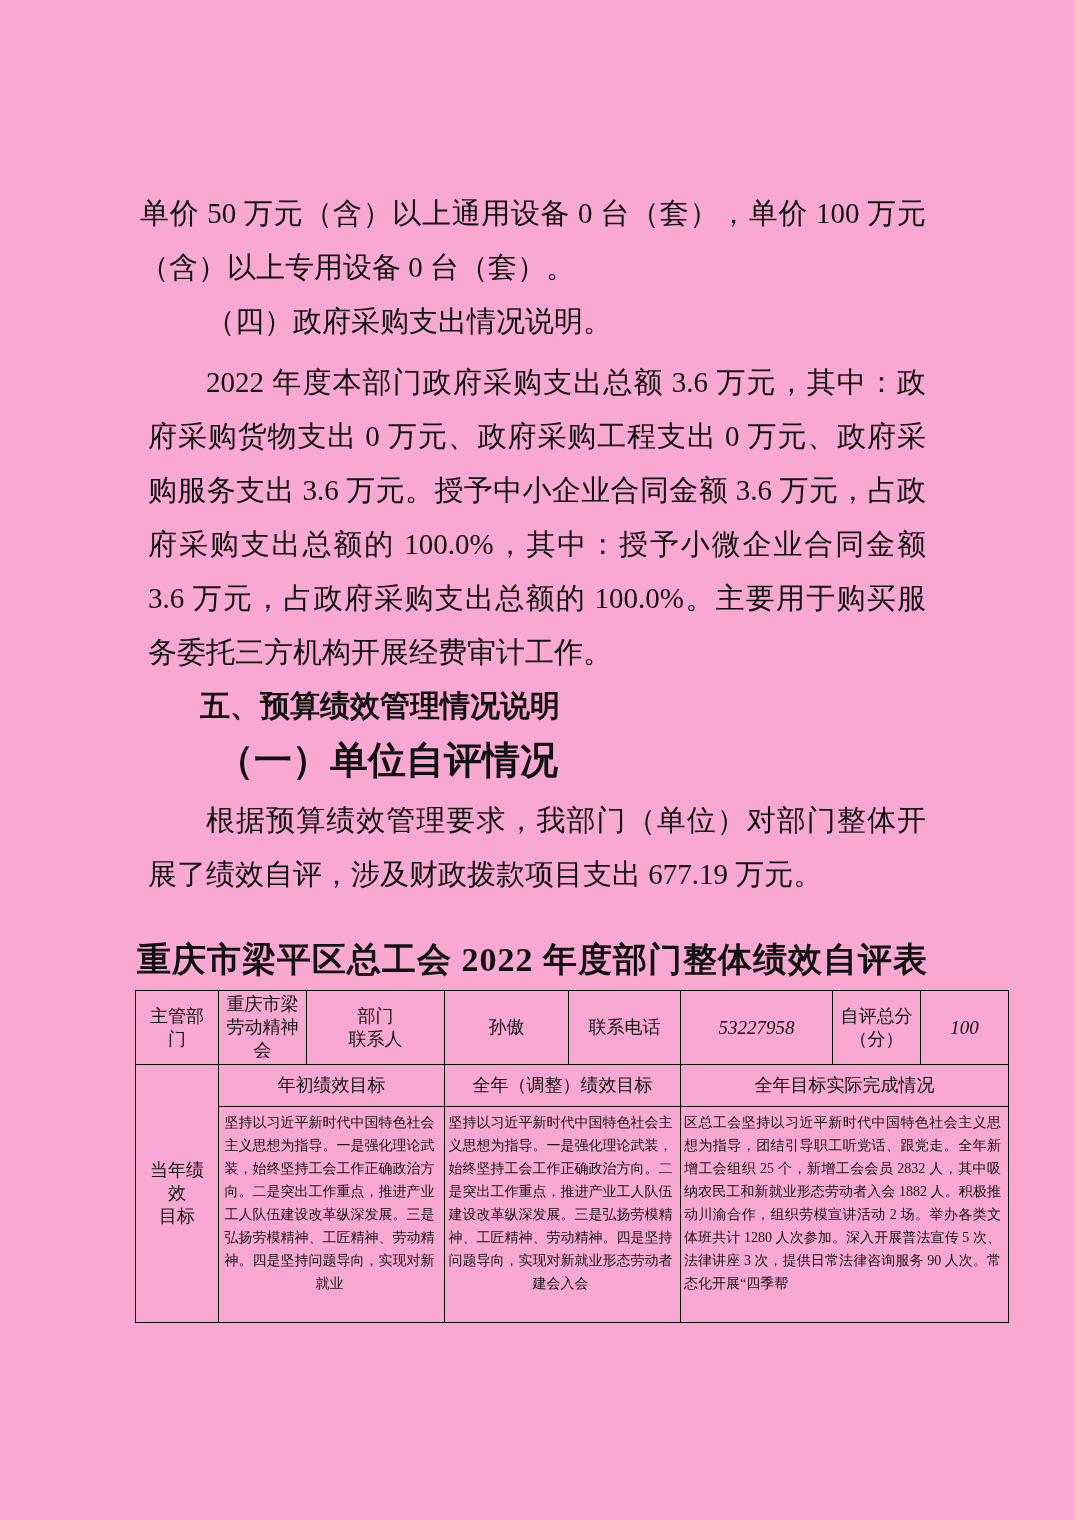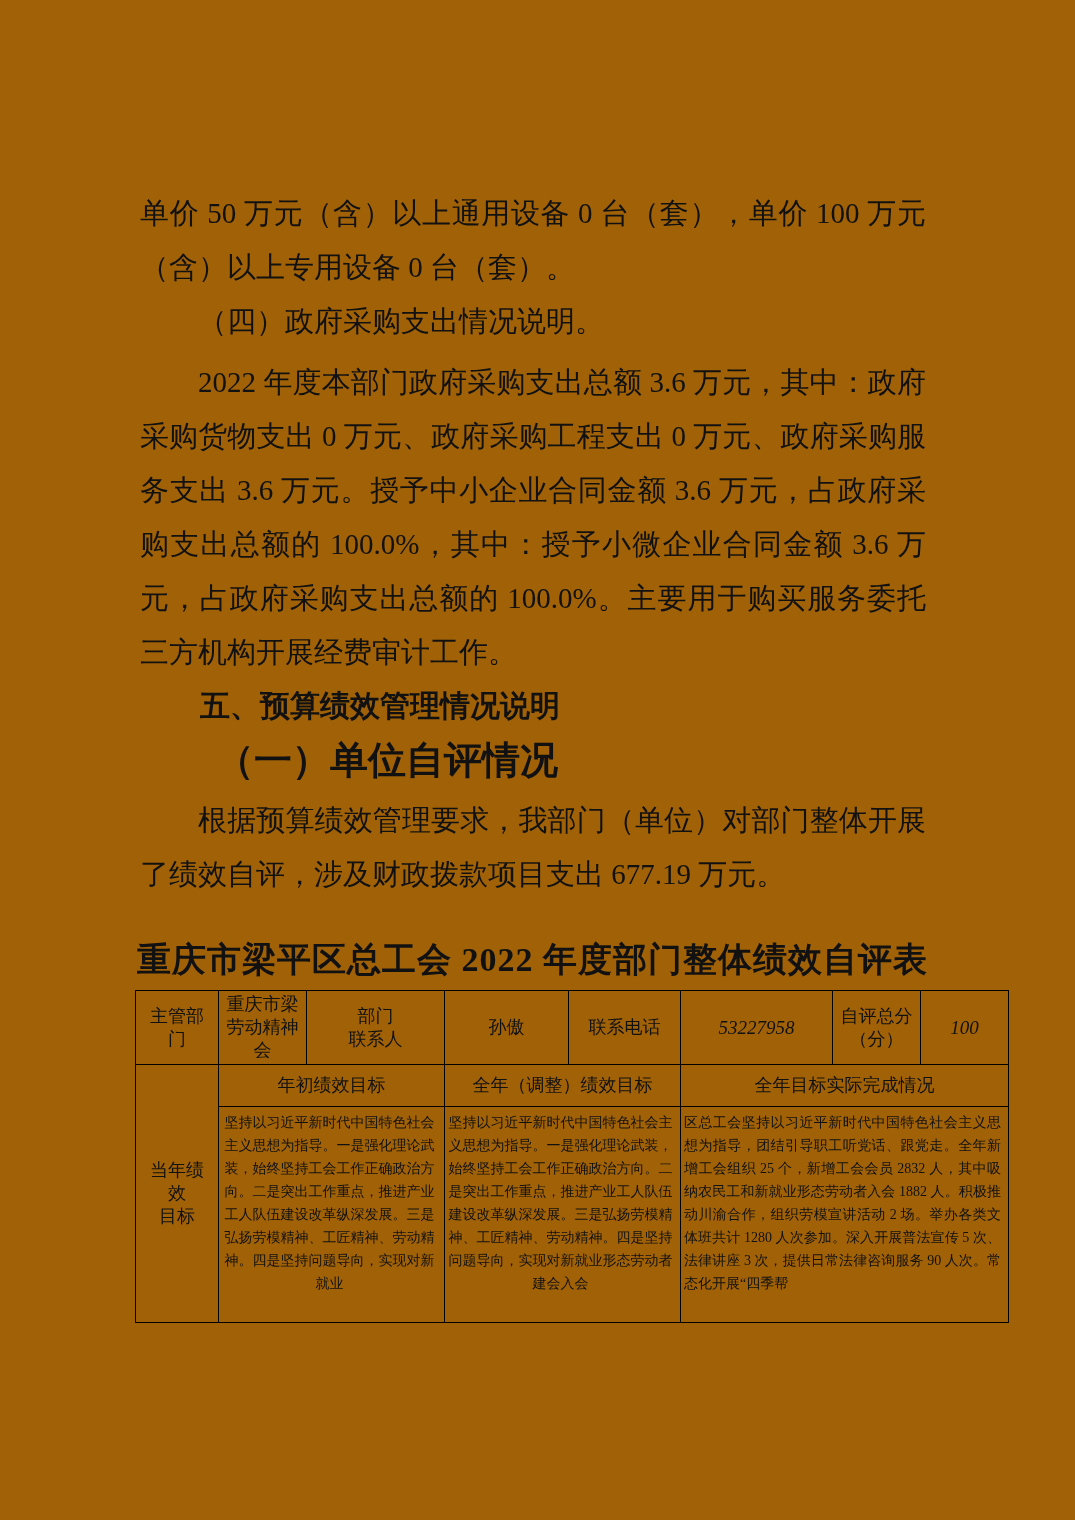"单价 50 万元（含）以上通用设备 0 台（套），单价" .page { background: #a16207 -> #f9a8d4 }
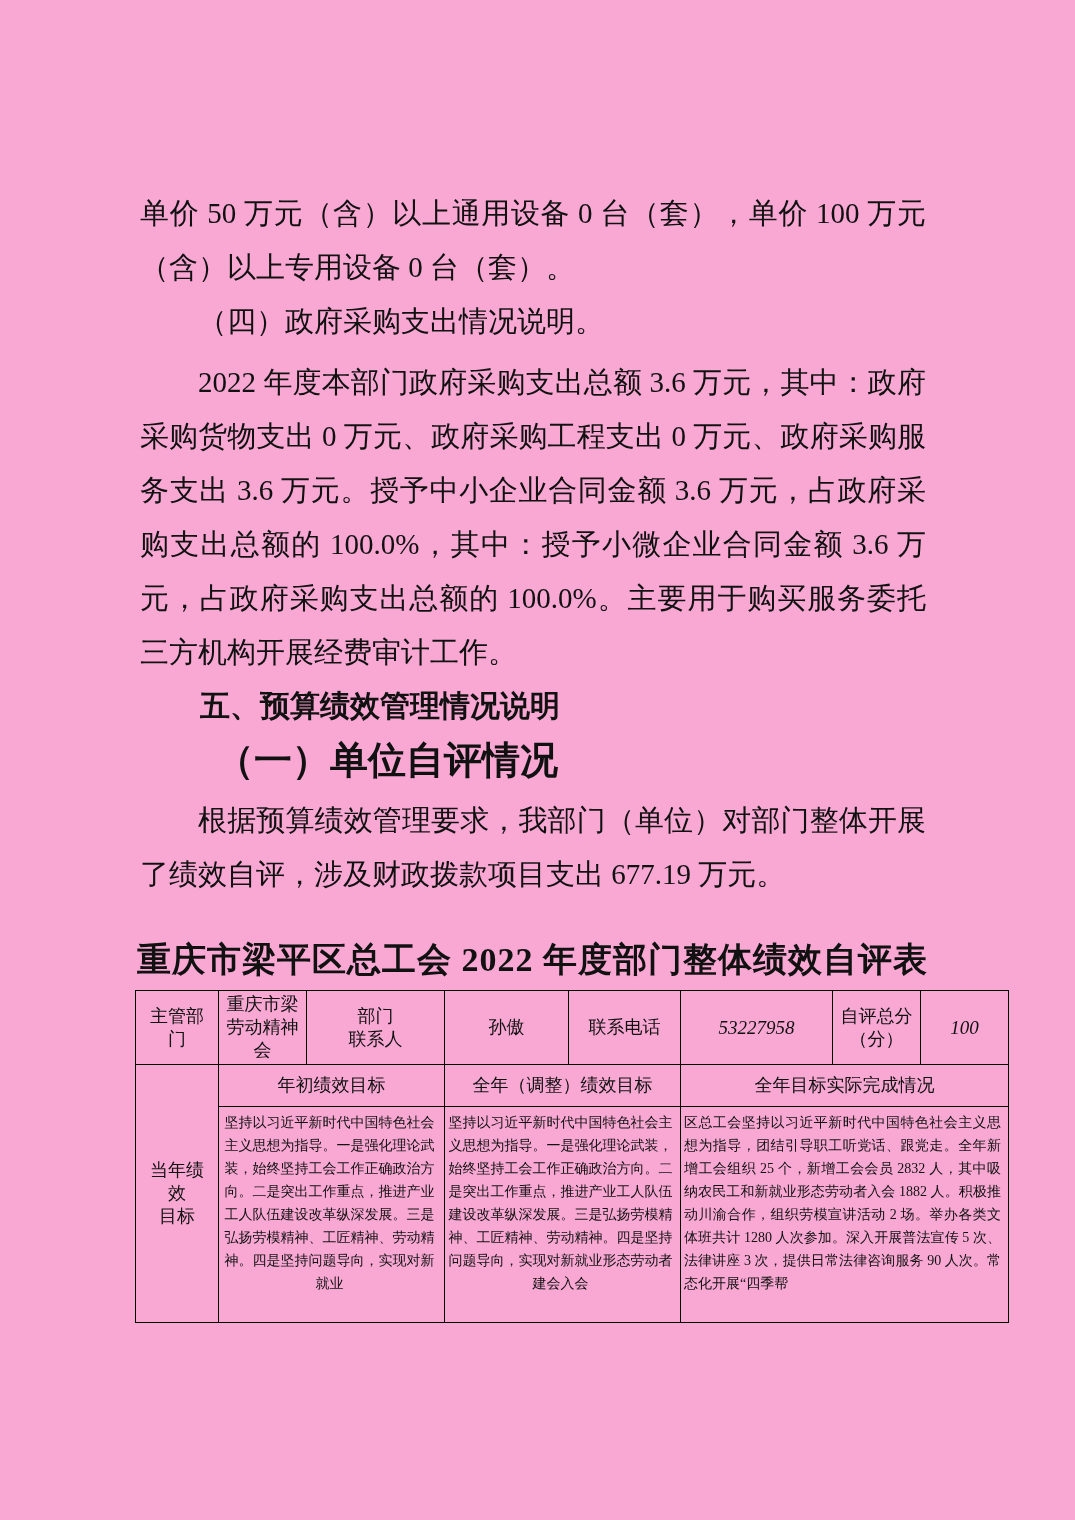"（四）政府采购支出情况说明。" .indent { margin-left: none -> 8px }
